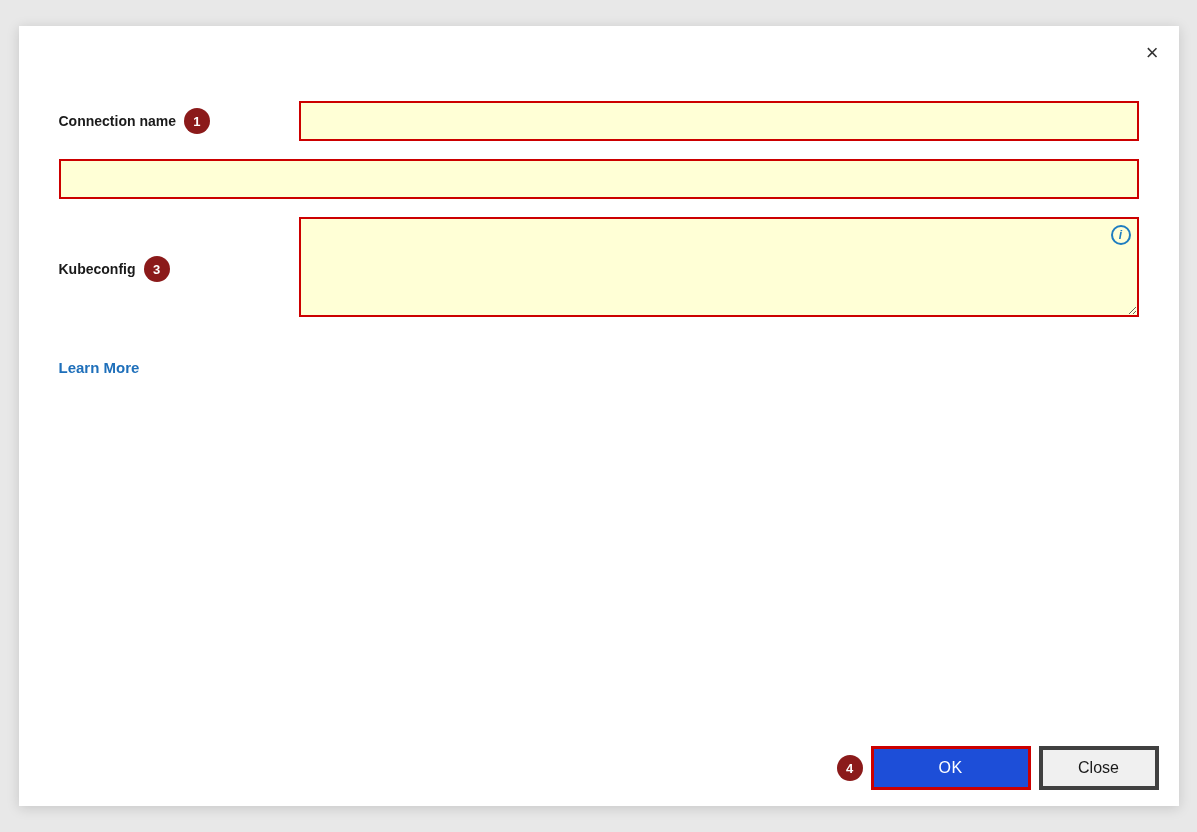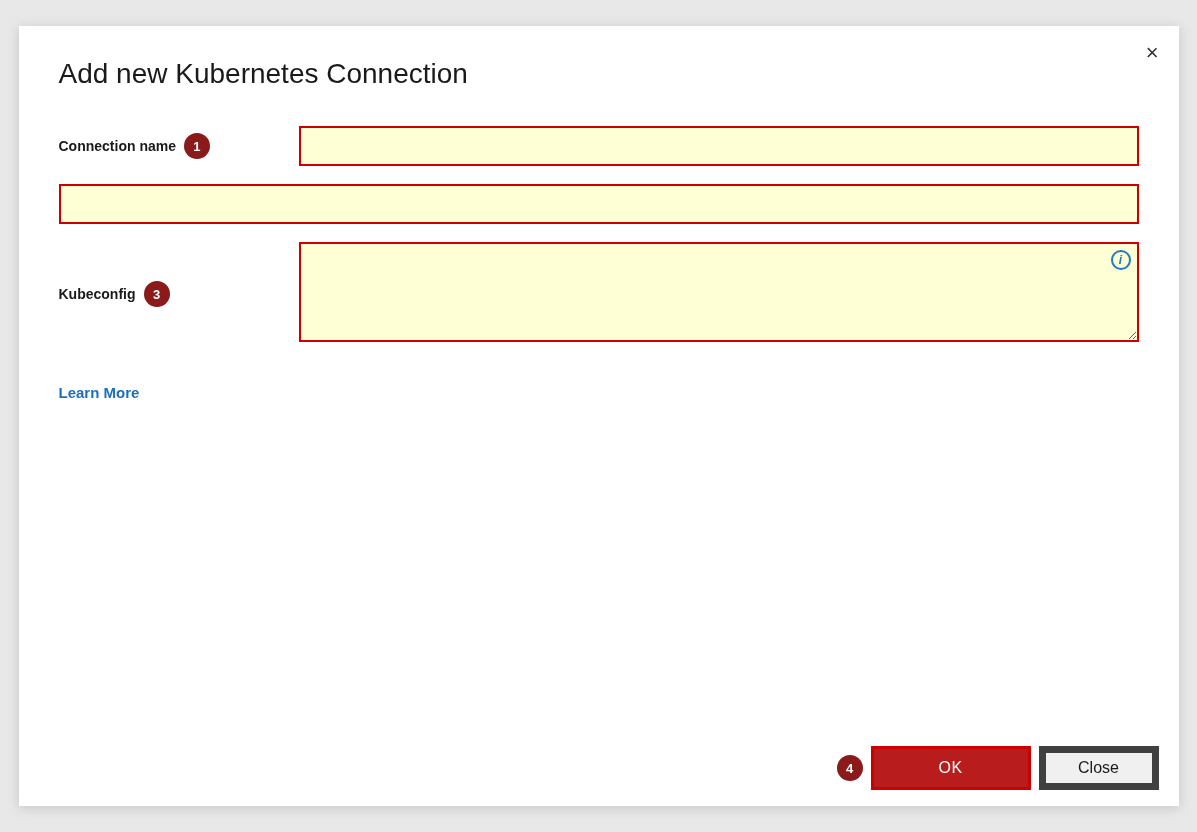"Add new Kubernetes Connection" h1.dialog-title { html: <h1>Add new Kubernetes Connection</h1> -> none }
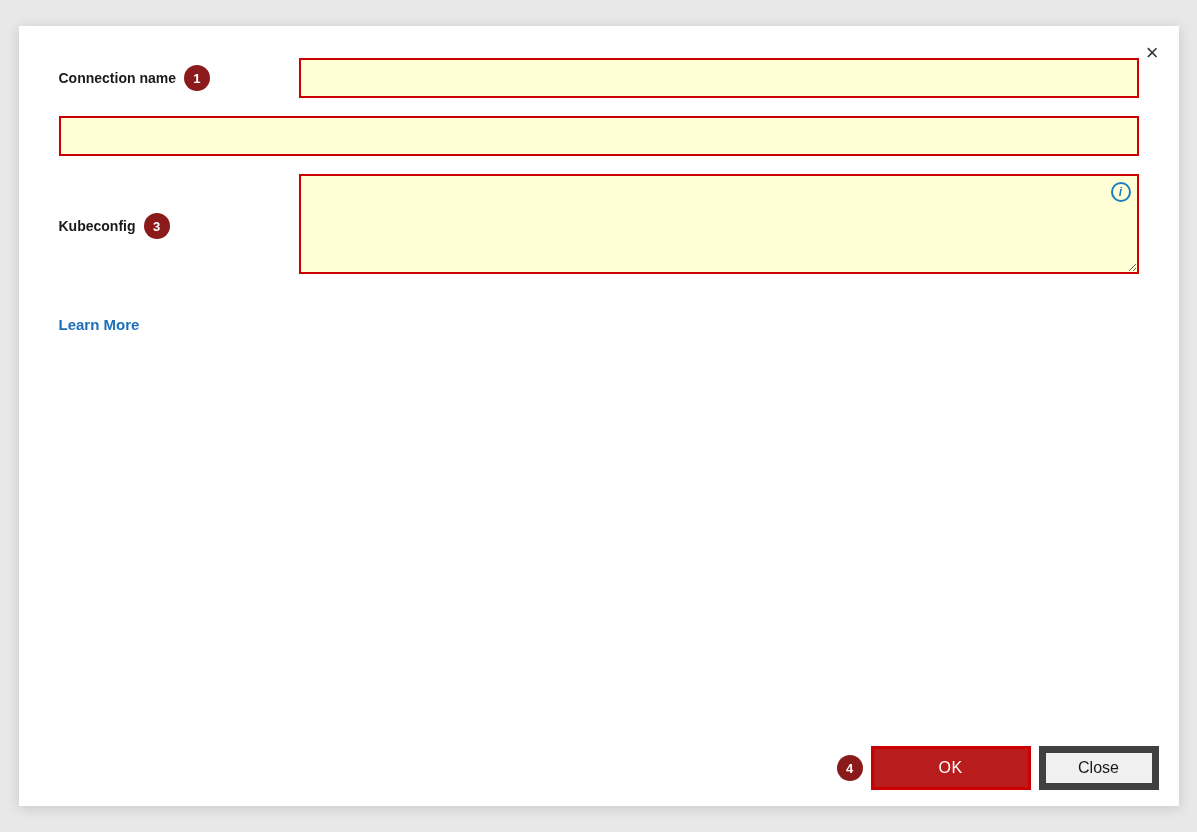"Connection name" .form-section { margin-top: none -> 43px }
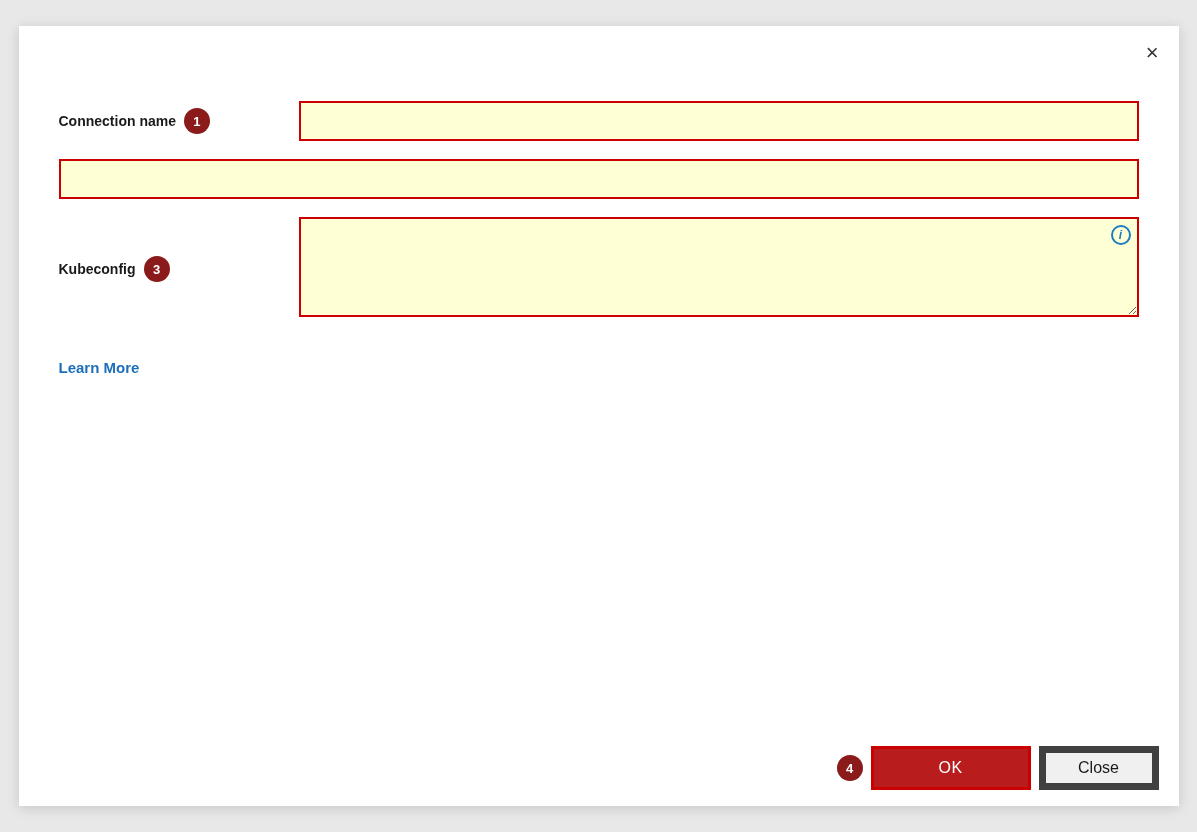"OK" .ok-btn { background-color: #b91c1c -> #1d4ed8 }
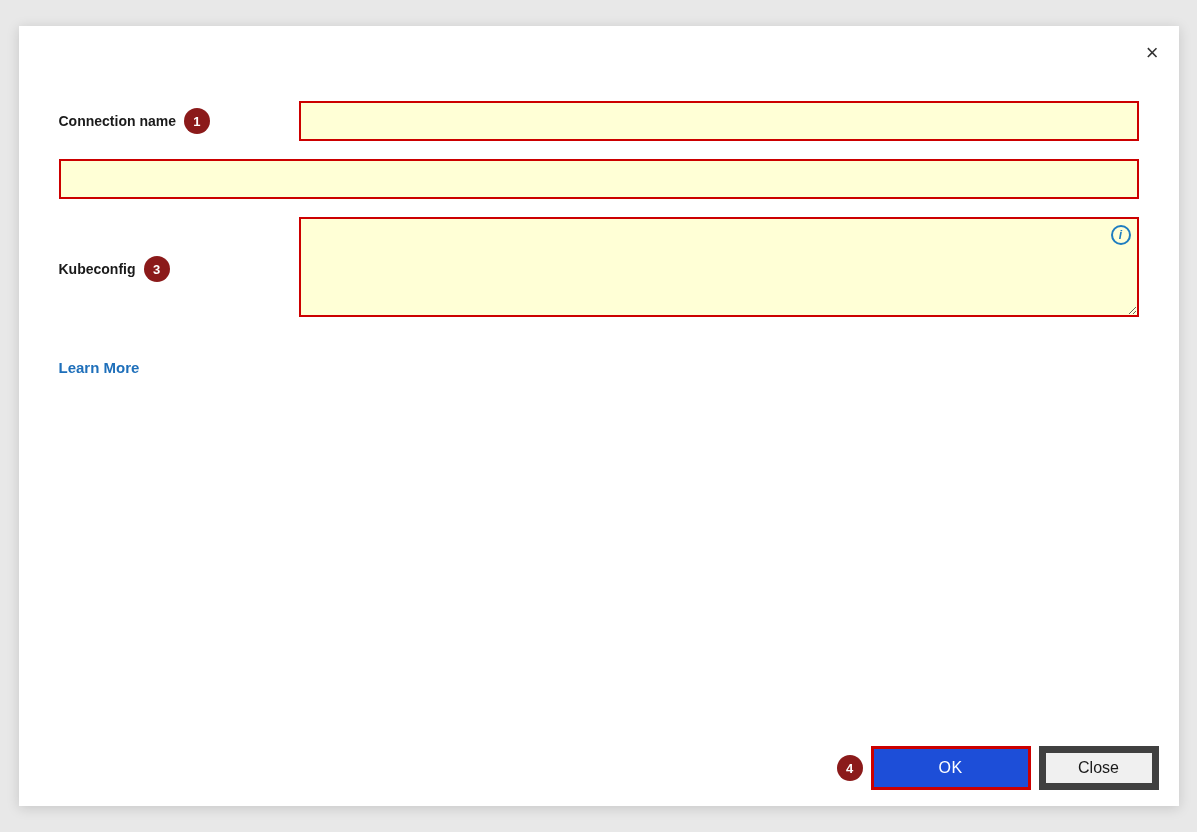"Close" .close-dialog-btn { border: 7px solid #404040 -> 4px solid #404040 }
